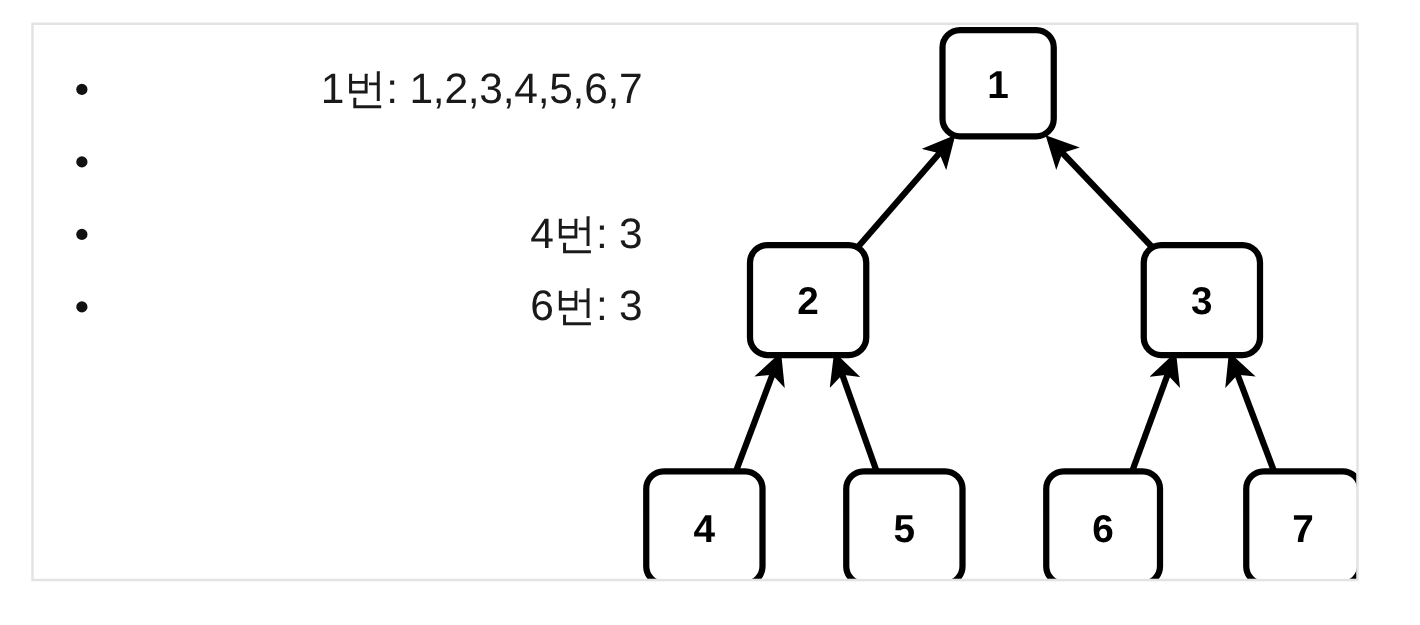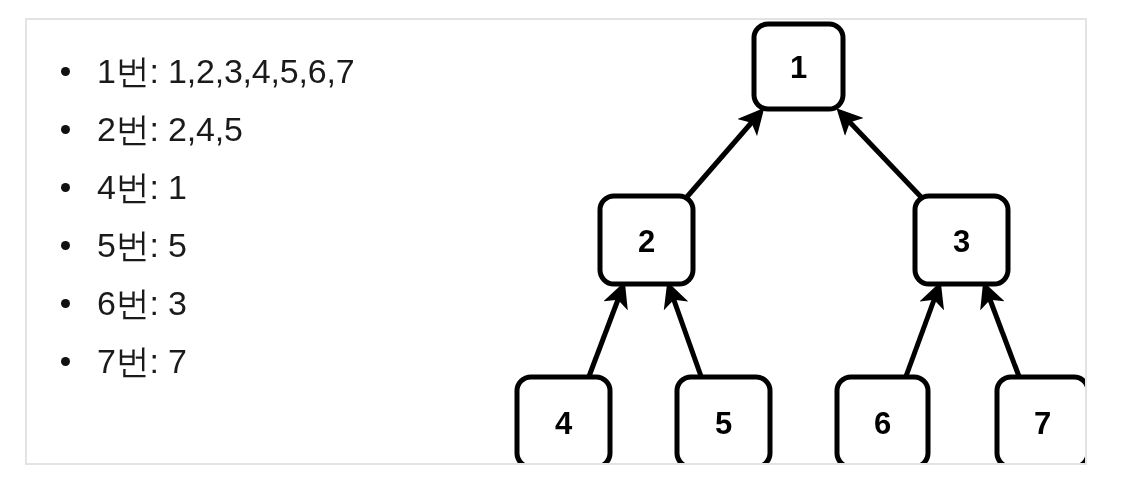"1번: 1,2,3,4,5,6,7" .panel { text-align: none -> right }
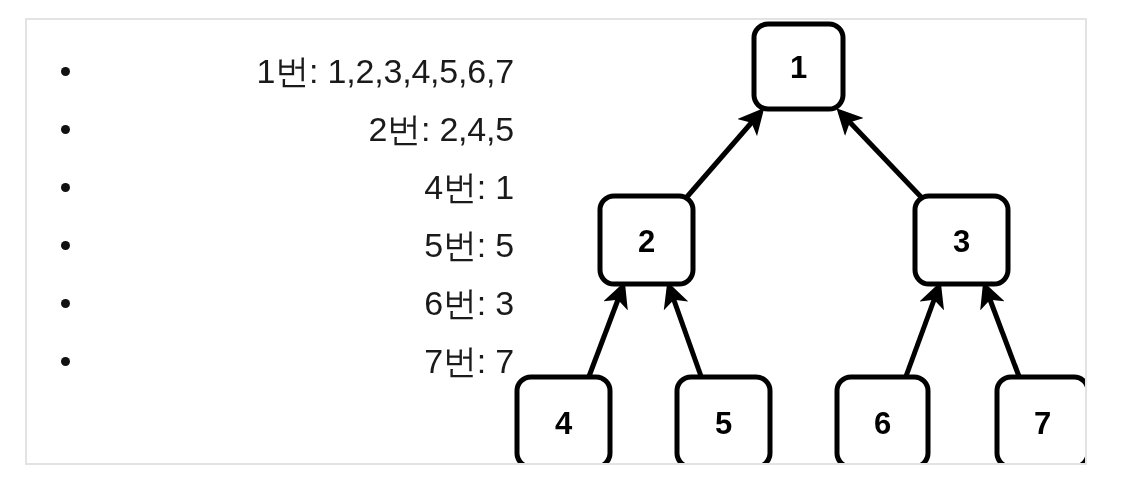"2번: 2,4,5" span { html: <span>2번: 2,4,5</span> -> none }
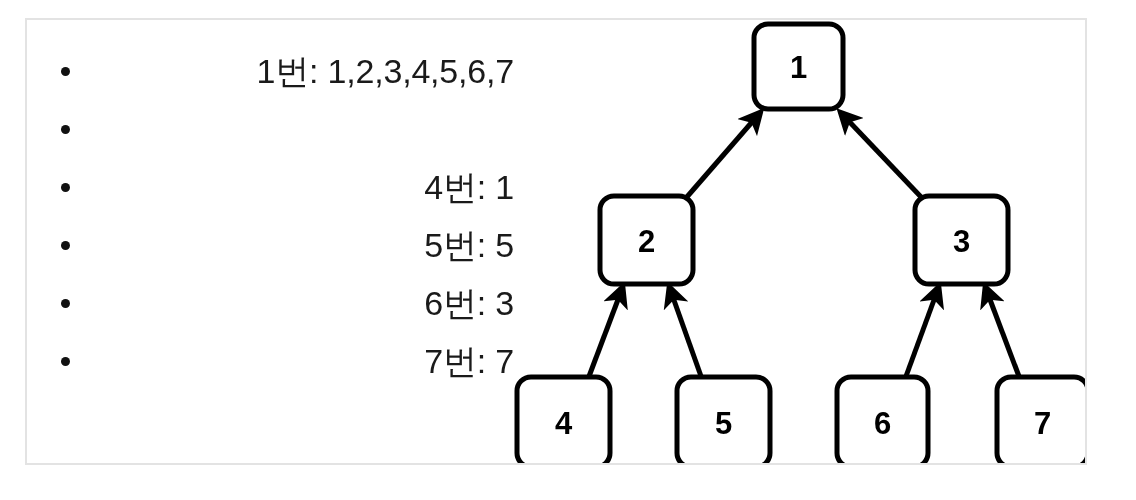"4번: 1" span { text: 1 -> 3 }
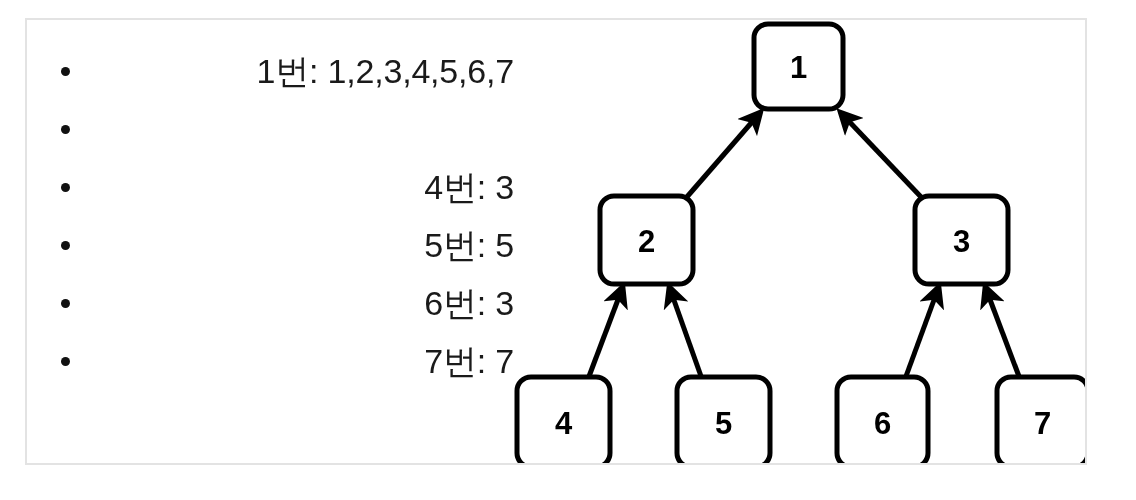"5번: 5" li.adj-item { html: <li> <span></span> <span>5번: 5</span> </li> -> none }
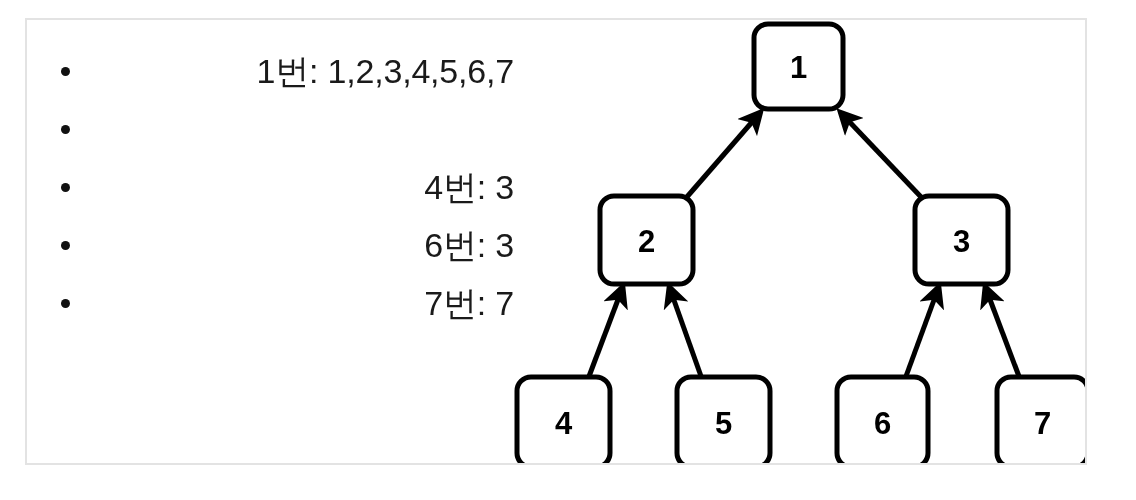"7번: 7" li.adj-item { html: <li> <span></span> <span>7번: 7</span> </li> -> none }
